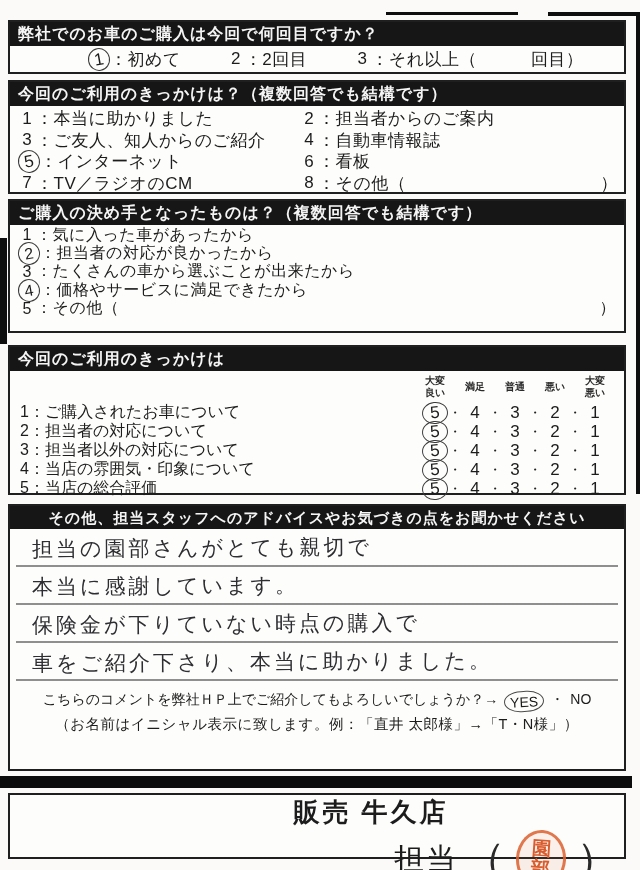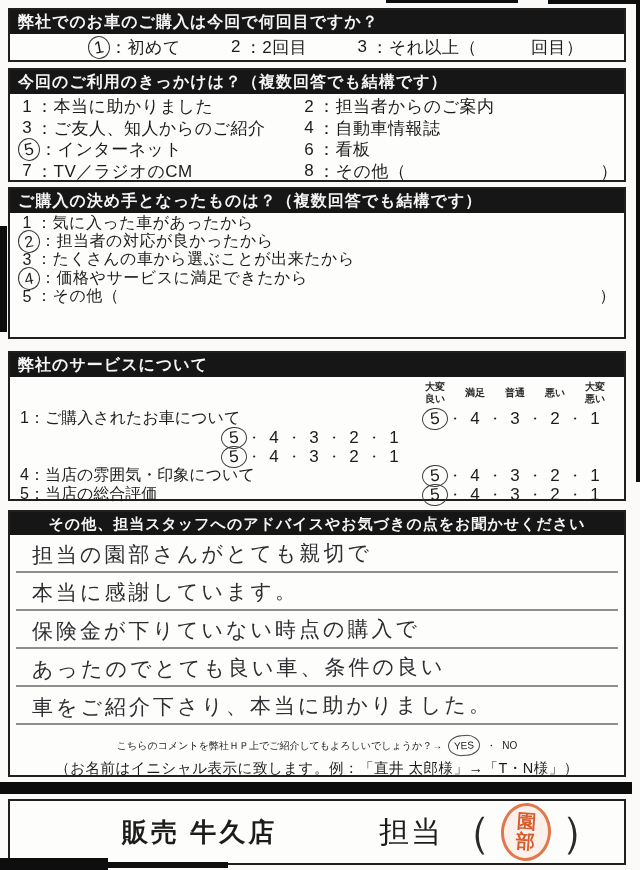"弊社でのお車のご購入は今回で何回目ですか？" .page { margin-top: none -> 12px }
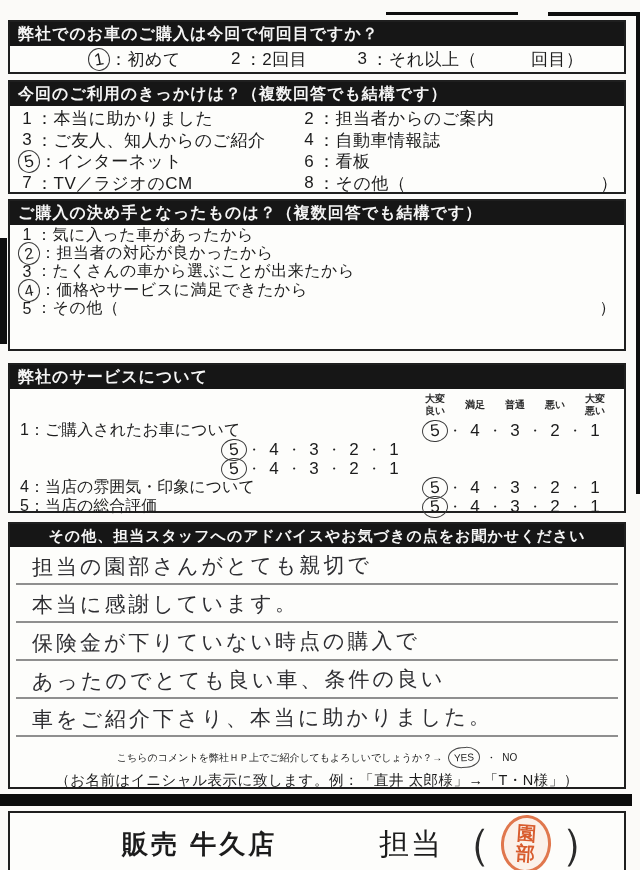"ご購入の決め手となったものは？（複数回答でも結構です）" .q3-box { height: 152px -> 134px }
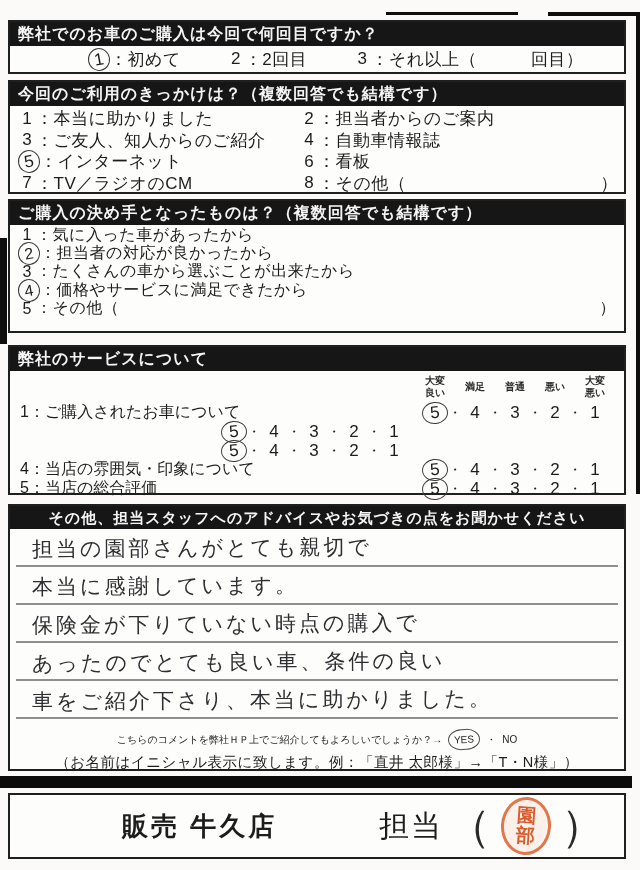"弊社のサービスについて" div.bar { text: 弊社のサービスについて -> 今回のご利用のきっかけは }
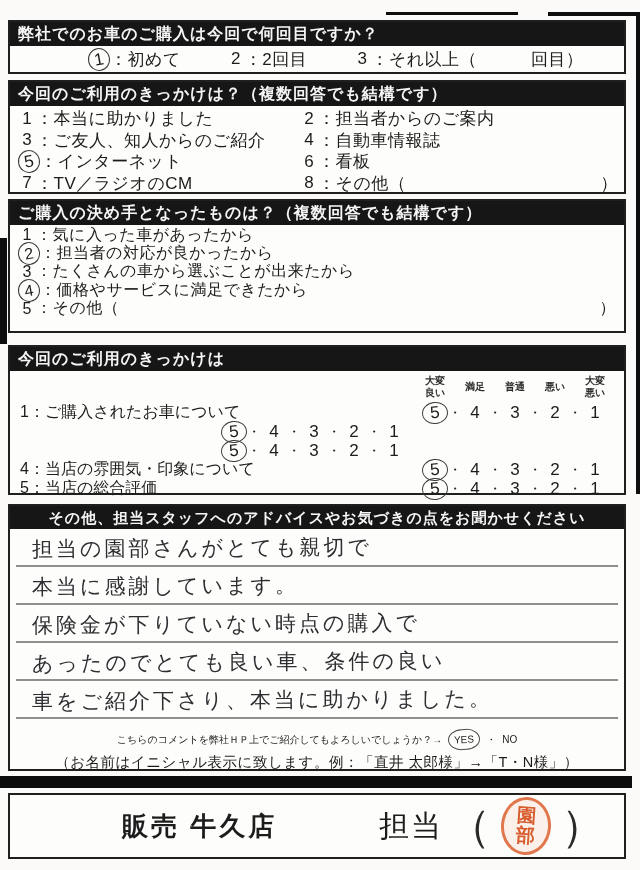"2：担当者の対応について" span.slabel { html: none -> <span>2：担当者の対応について</span> }
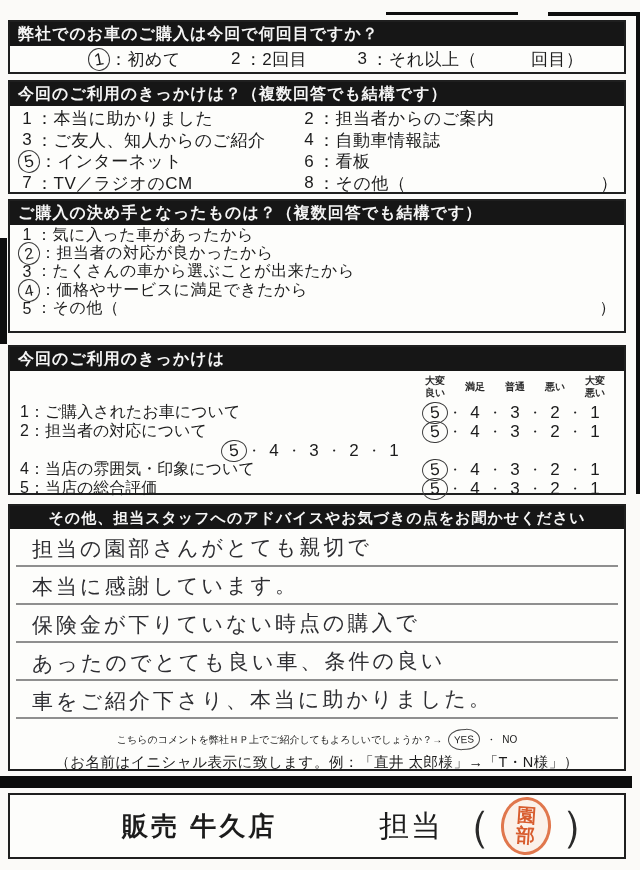"3：担当者以外の対応について" span.slabel { html: none -> <span>3：担当者以外の対応について</span> }
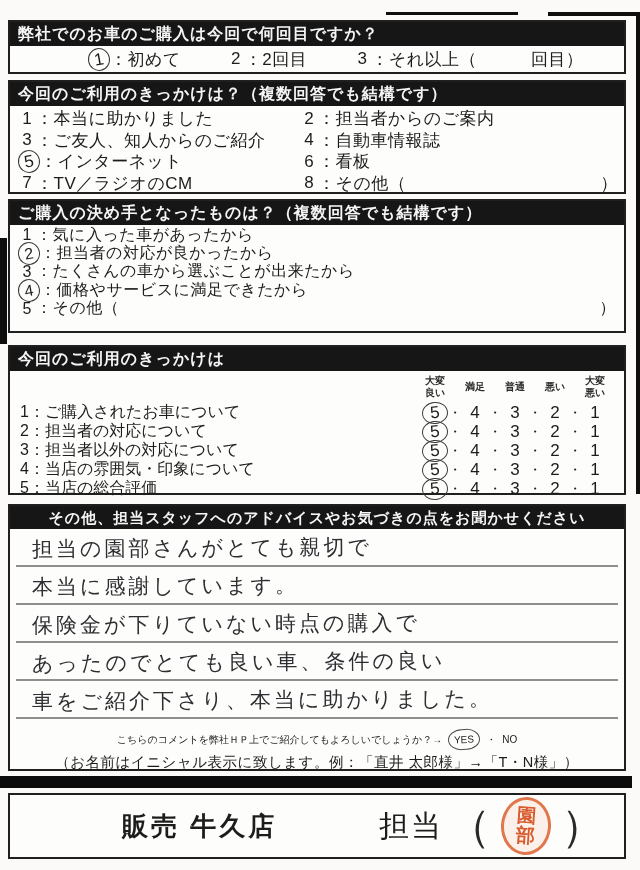"あったのでとても良い車、条件の良い" div.cline { html: <div> <span>あったのでとても良い車、条件の良い</span> </div> -> none }
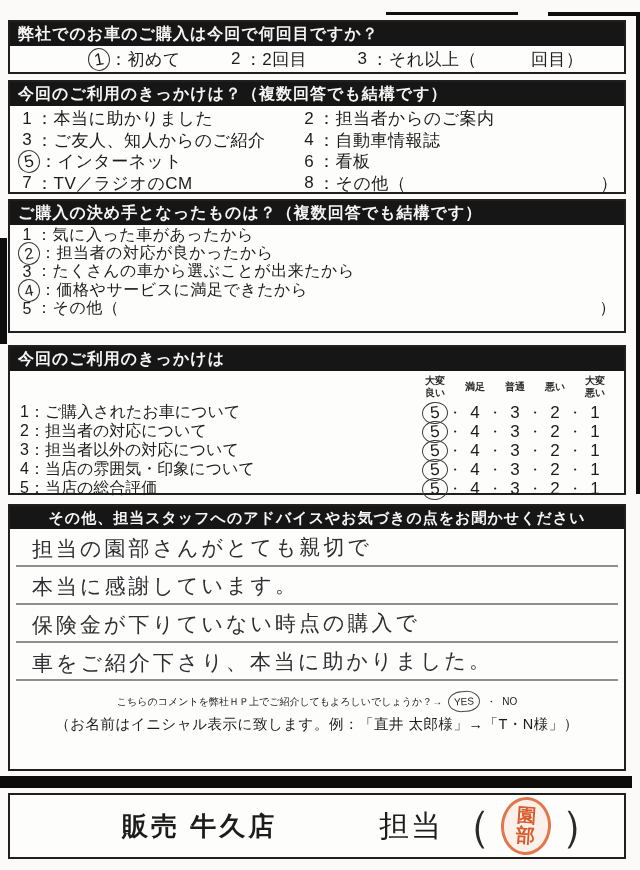"こちらのコメントを弊社ＨＰ上でご紹介してもよろしいでしょうか？→" .hp-row { align-items: center -> flex-start; font-size: 10px -> 14px }
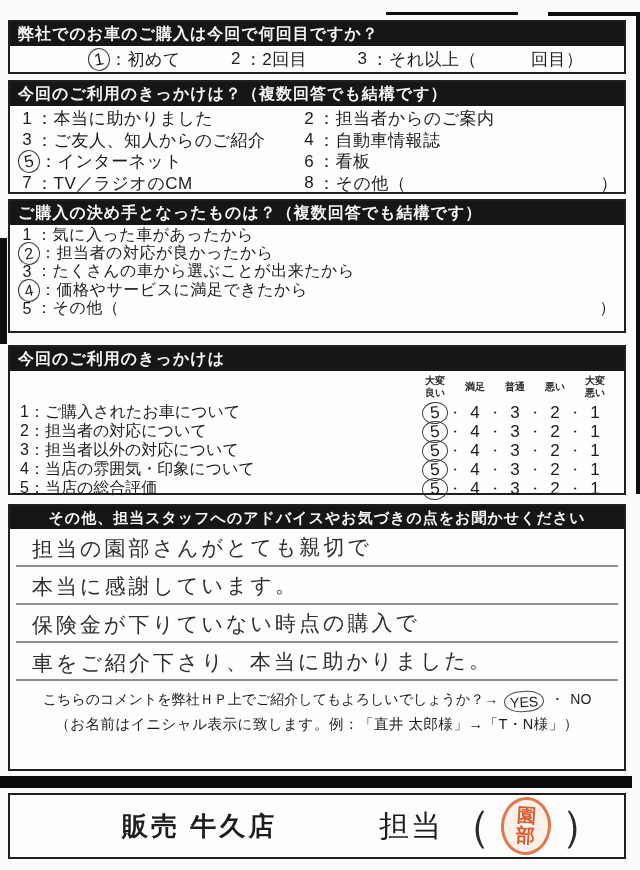"販売 牛久店" .footer-box { flex-direction: none -> column; padding-right: 19px -> 4px }
